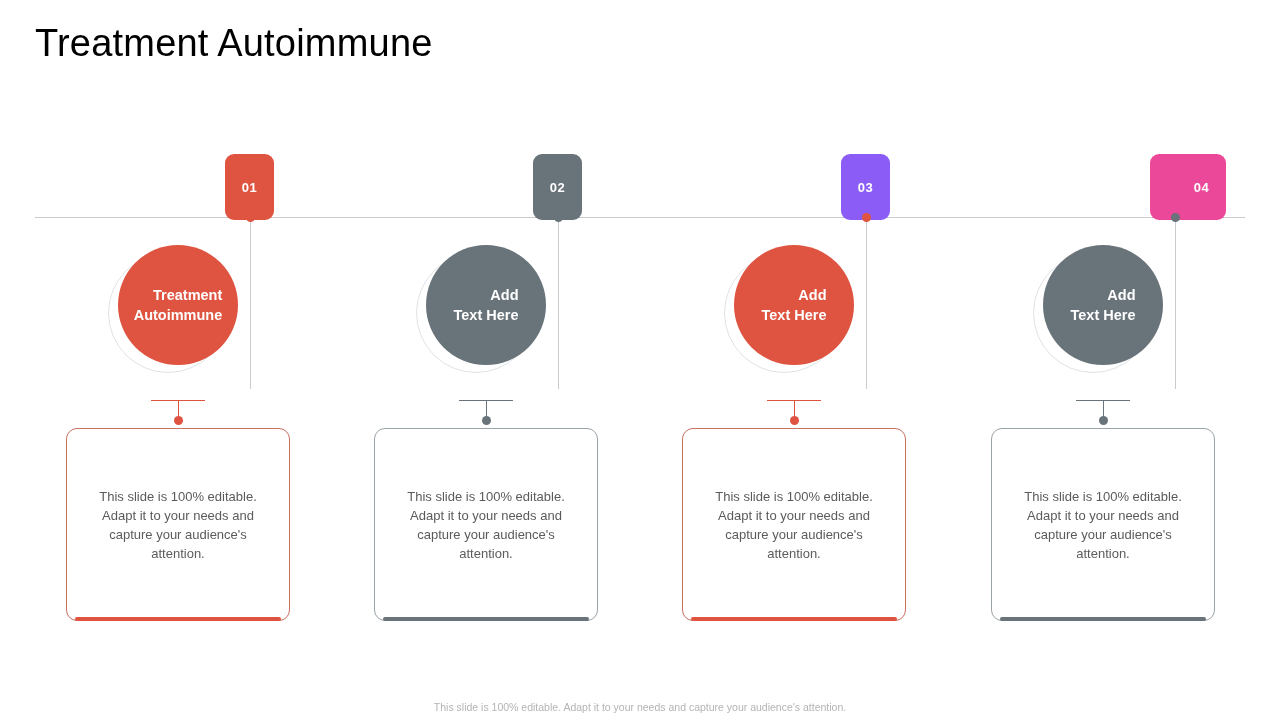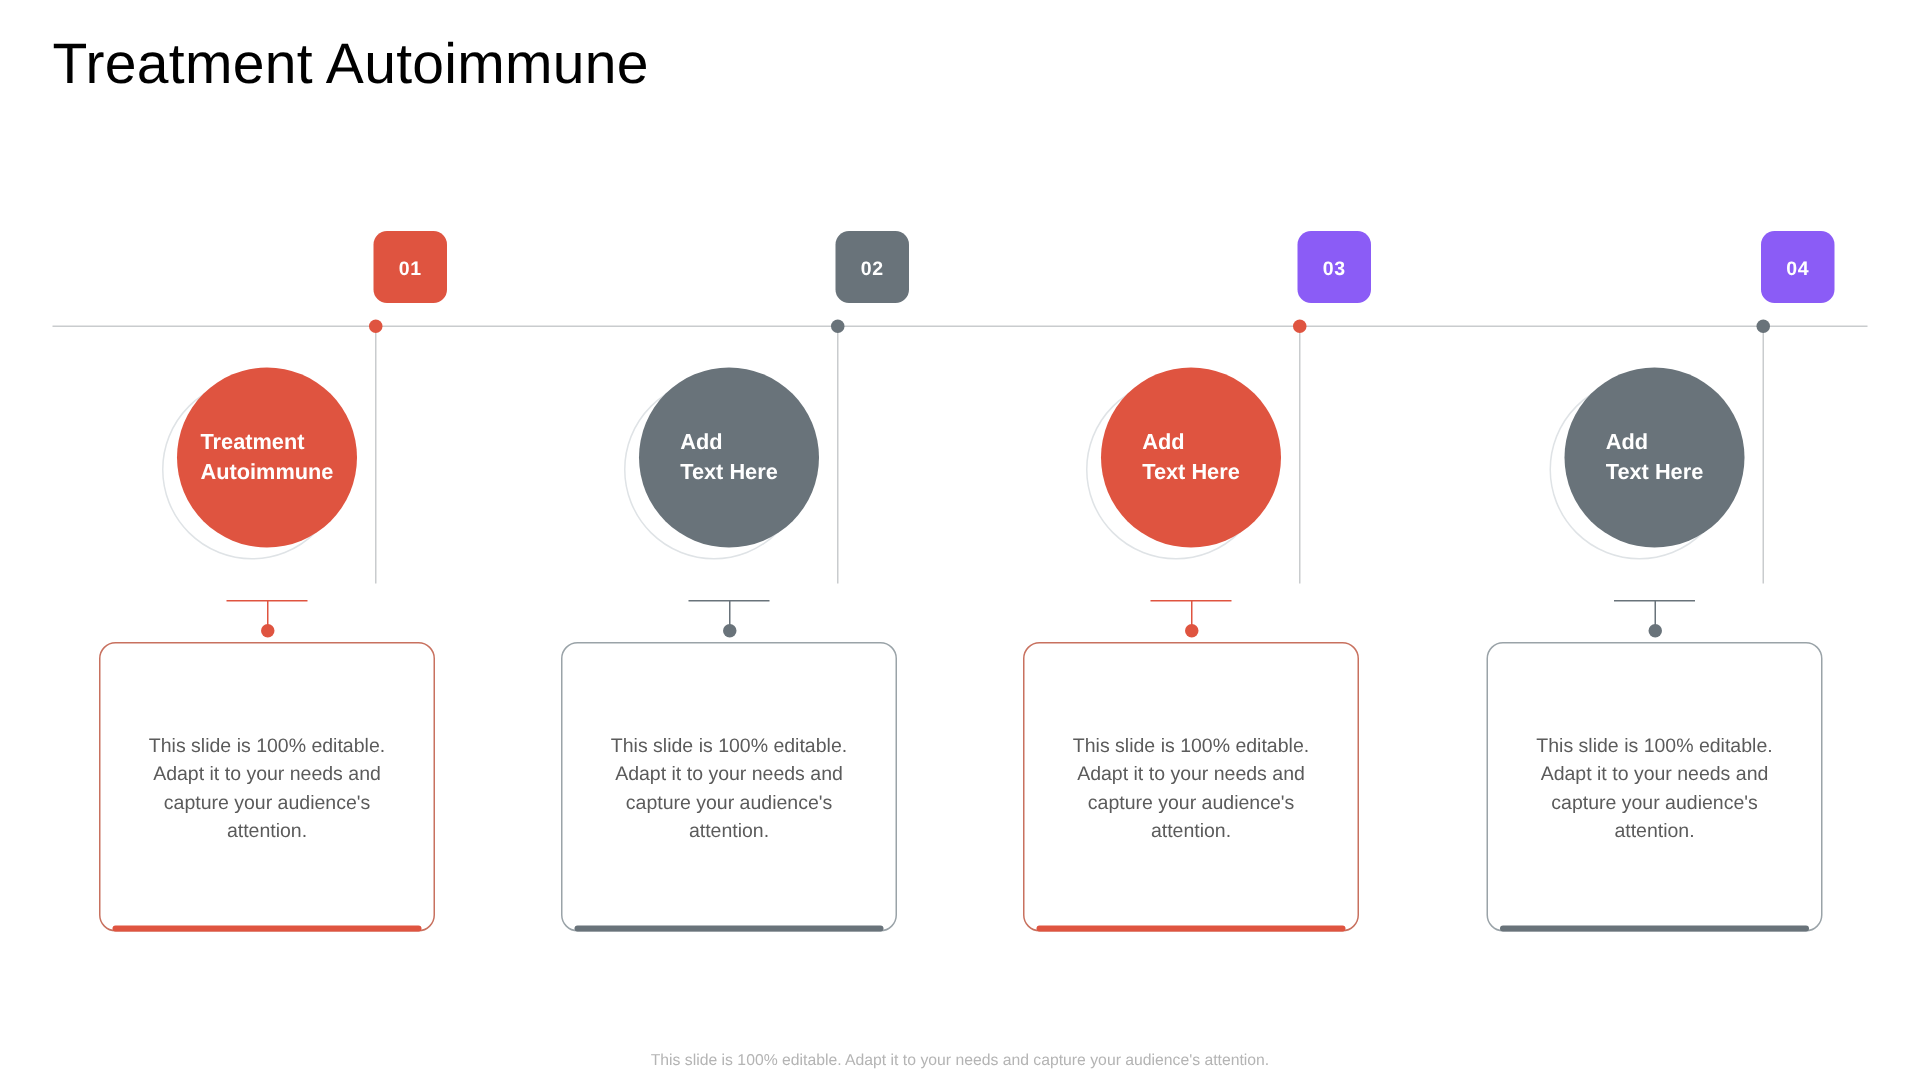"01" .num-badge { height: 48px -> 66px; margin-left: 24px -> none }
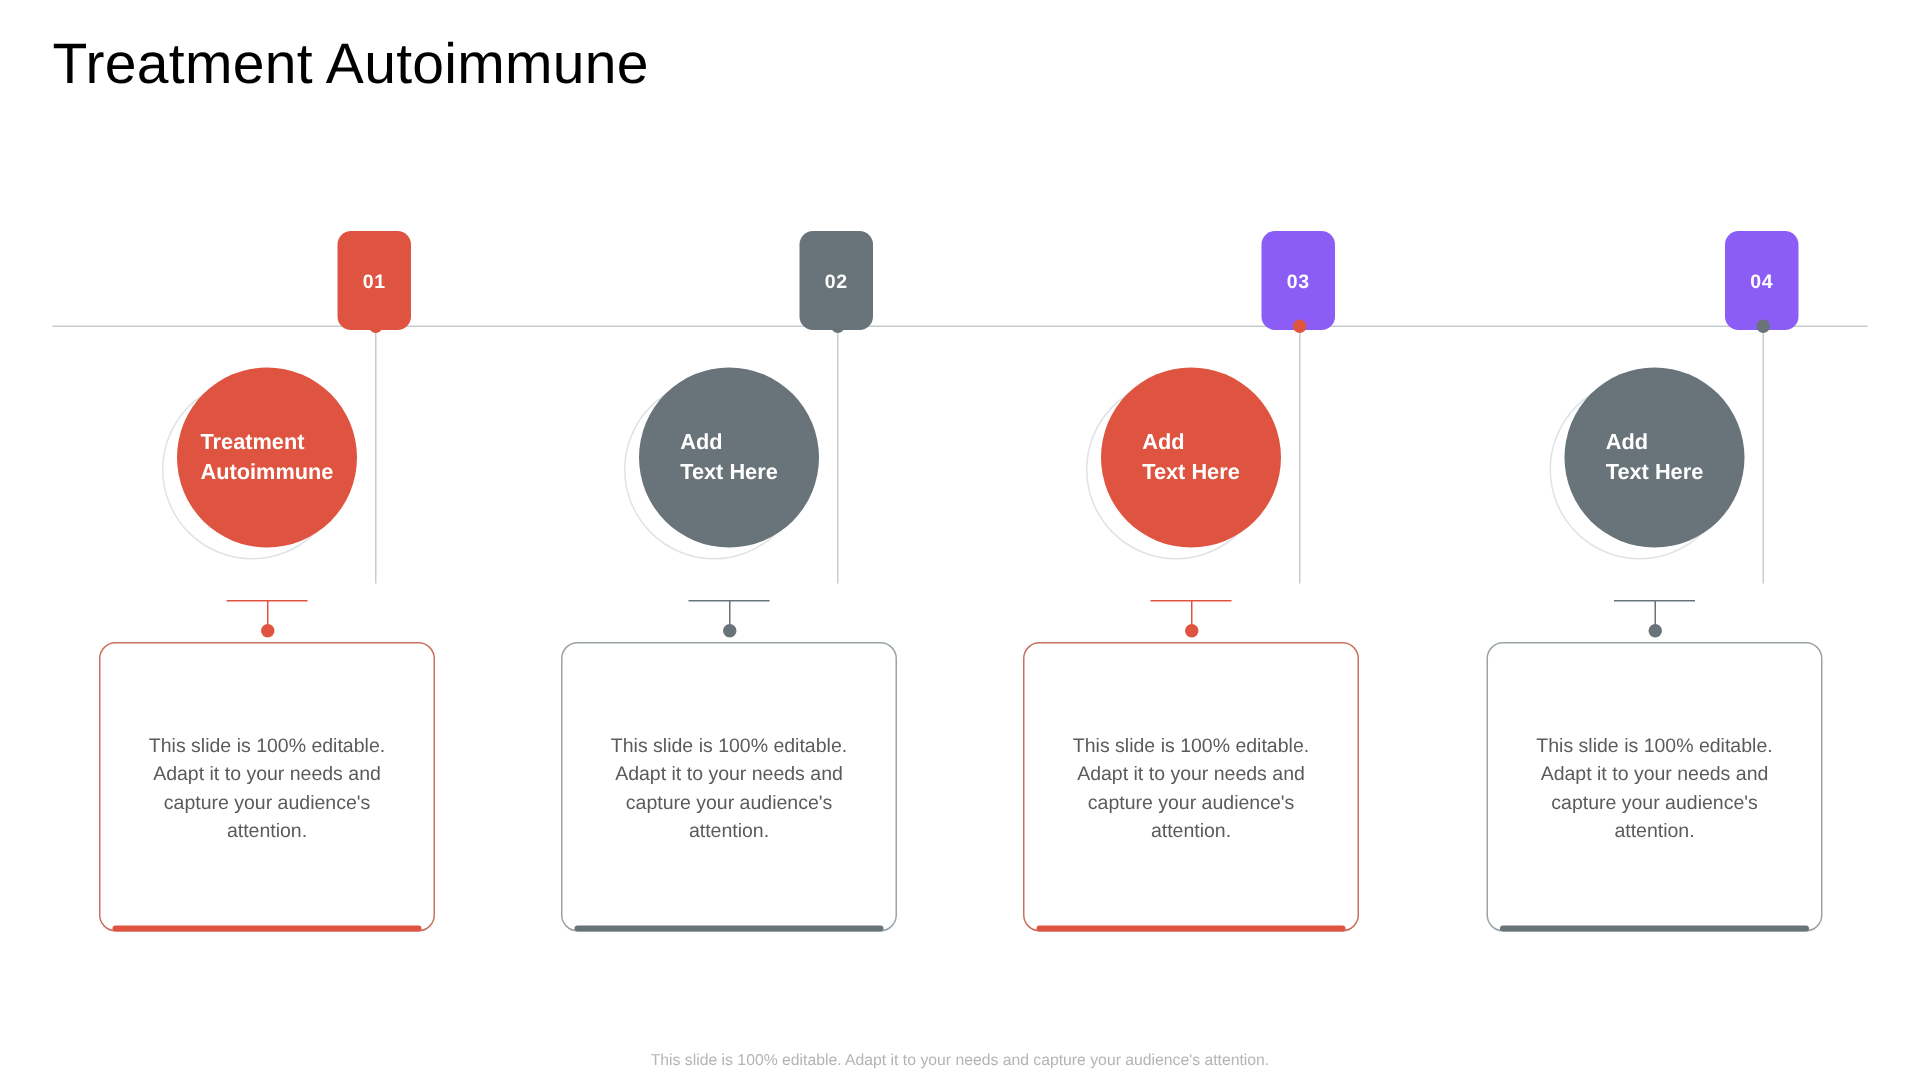"04" div.num-badge { background: #8b5cf6 -> #ec4899; padding-left: none -> 27px }
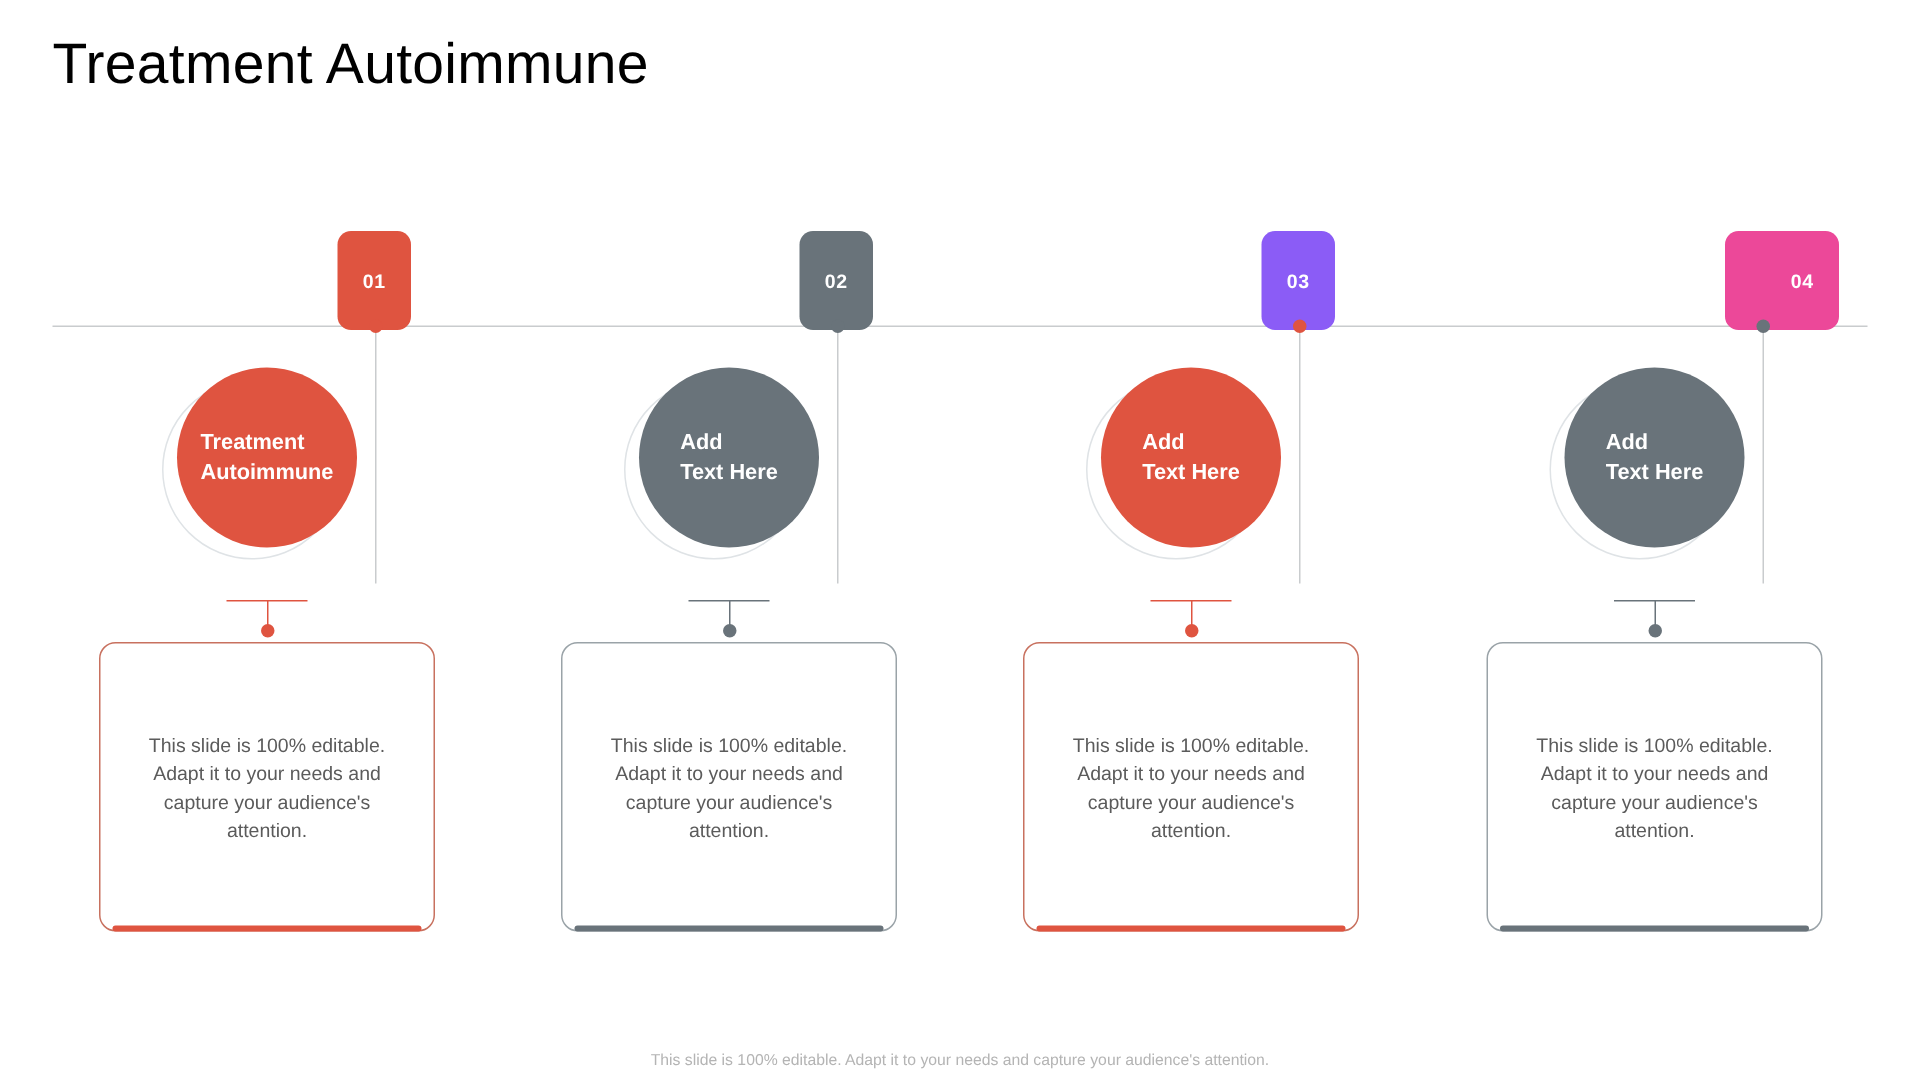"Treatment" .circle-fill { text-align: left -> right }
